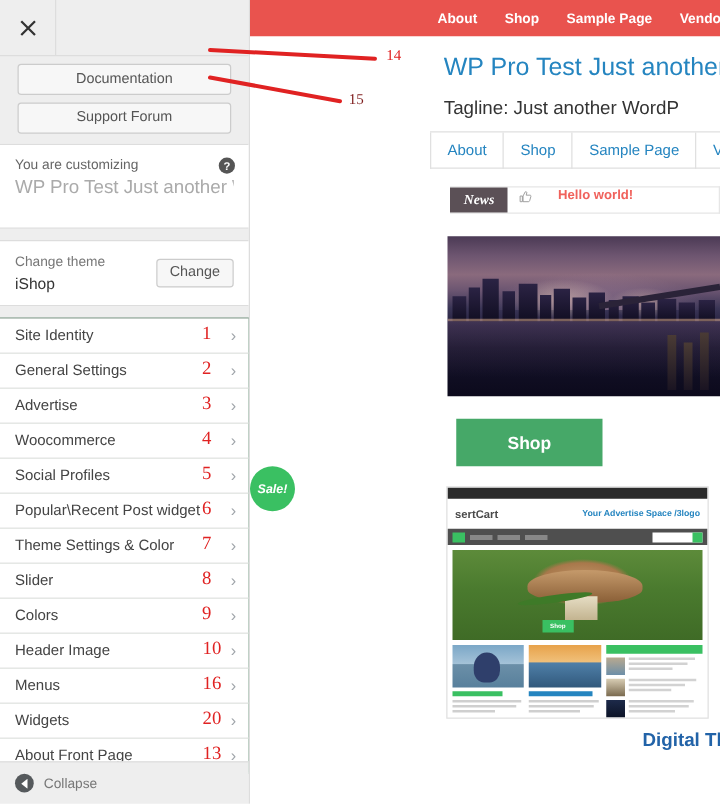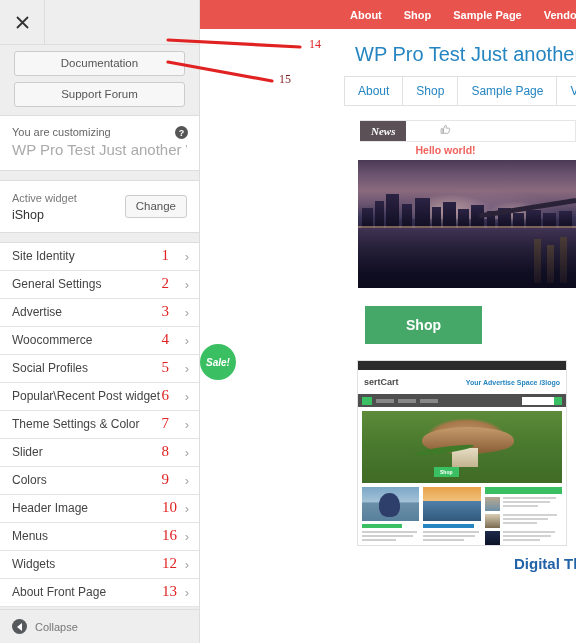"Tagline: Just another WordP" div.site-tagline { html: none -> <div>Tagline: Just another WordP</div> }
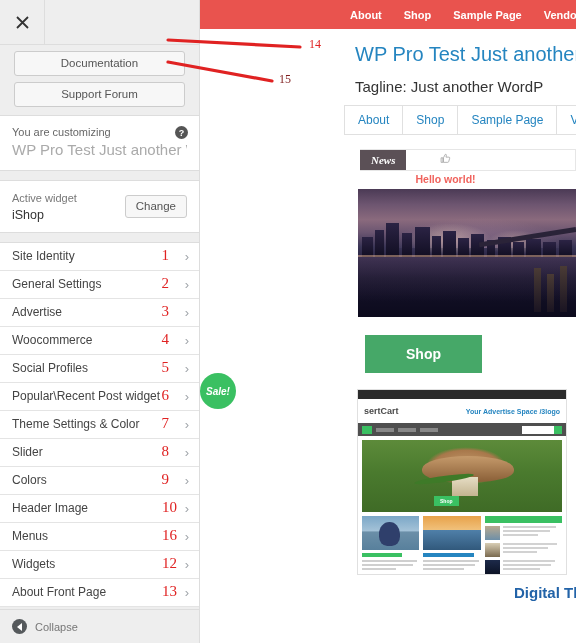"You are customizing" .customizing-box { padding: 10px 12px 12px 12px -> 10px 12px 24px 12px }
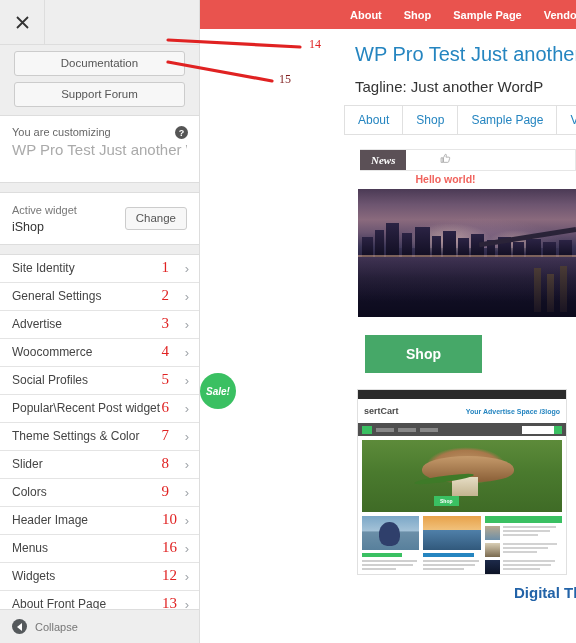"Hello world!" .ticker-body { align-items: center -> none; flex-direction: column -> none; gap: 5px -> 20px }
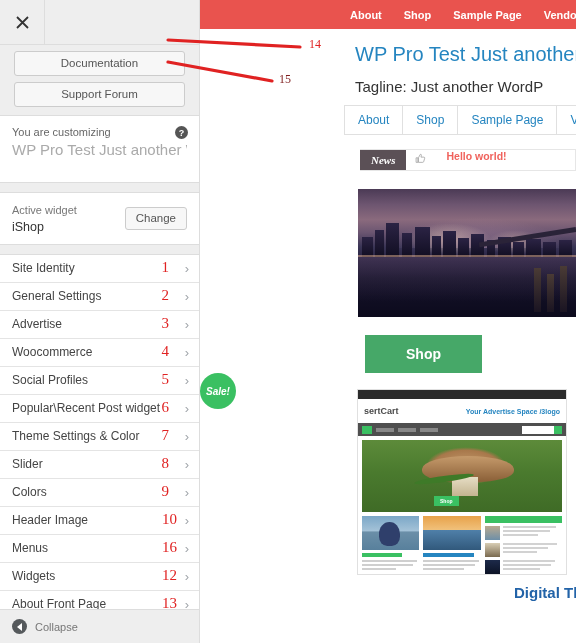"Active widget" div.theme-label { text: Active widget -> Change theme }
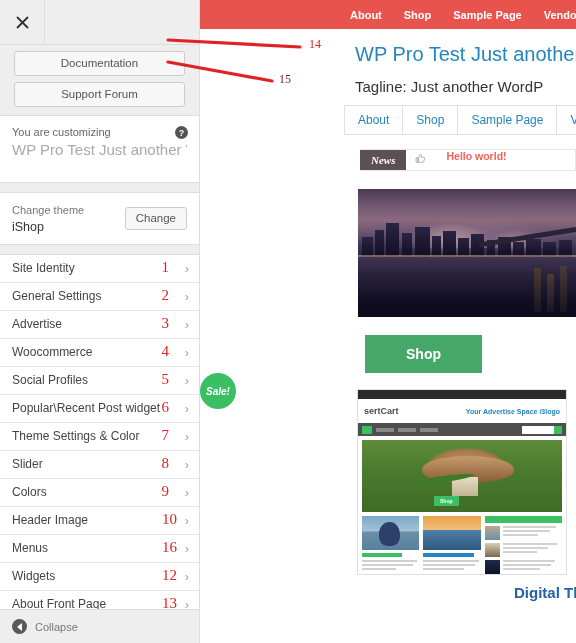"12" span.sb-num { text: 12 -> 20 }
